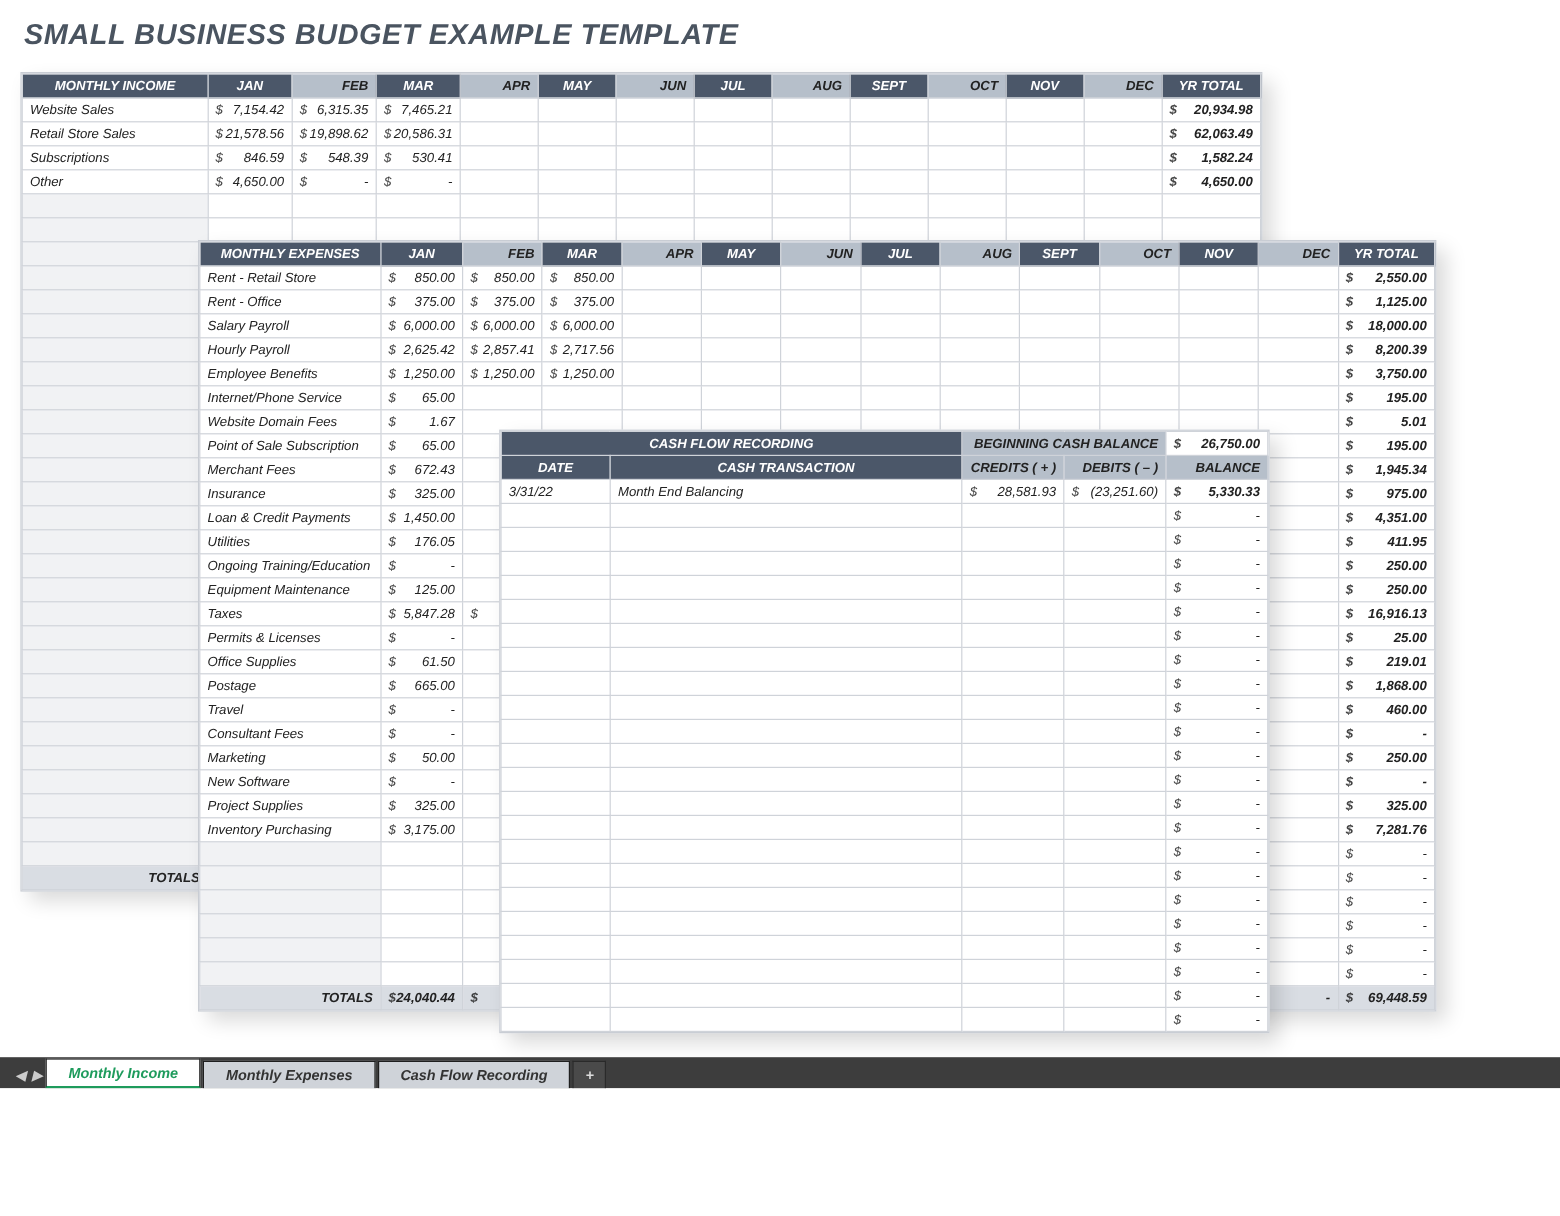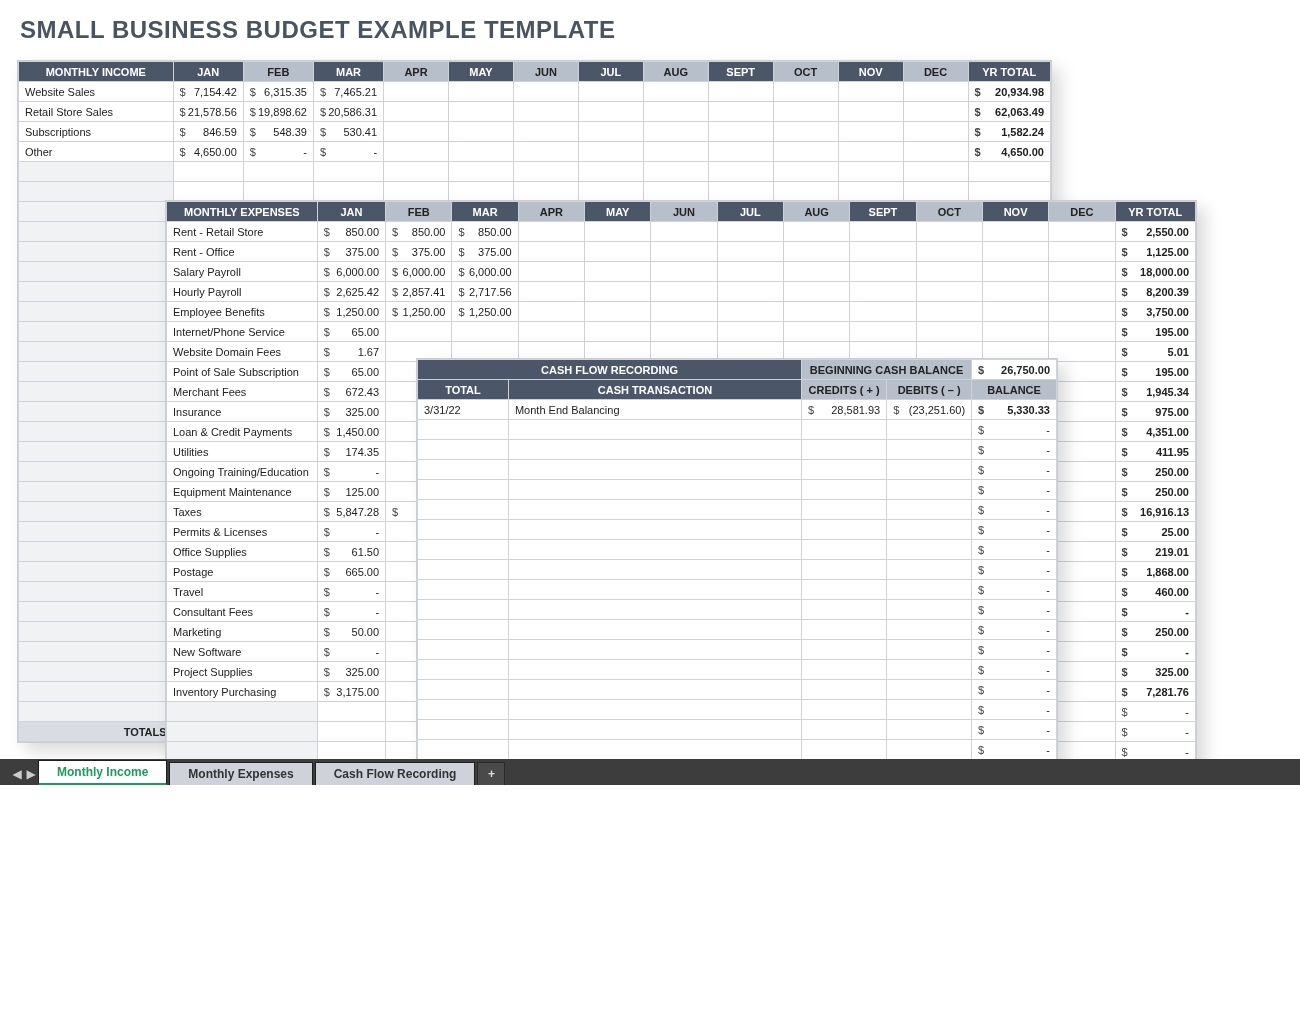"SMALL BUSINESS BUDGET EXAMPLE TEMPLATE" .canvas { font-style: none -> italic; height: 785px -> 907px }
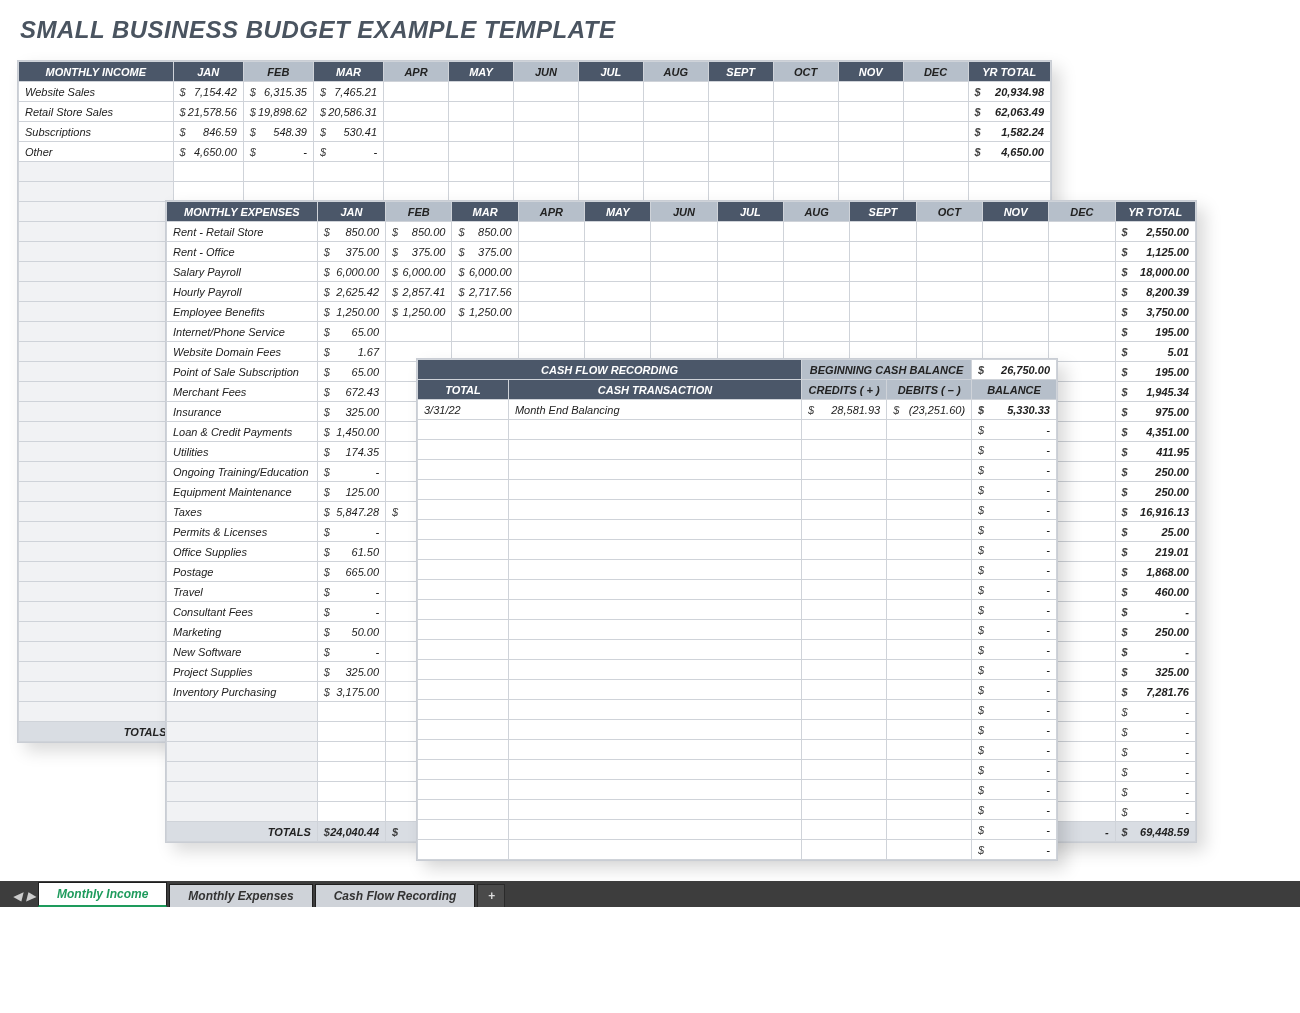"FEB" .hdr-light { text-align: center -> right }
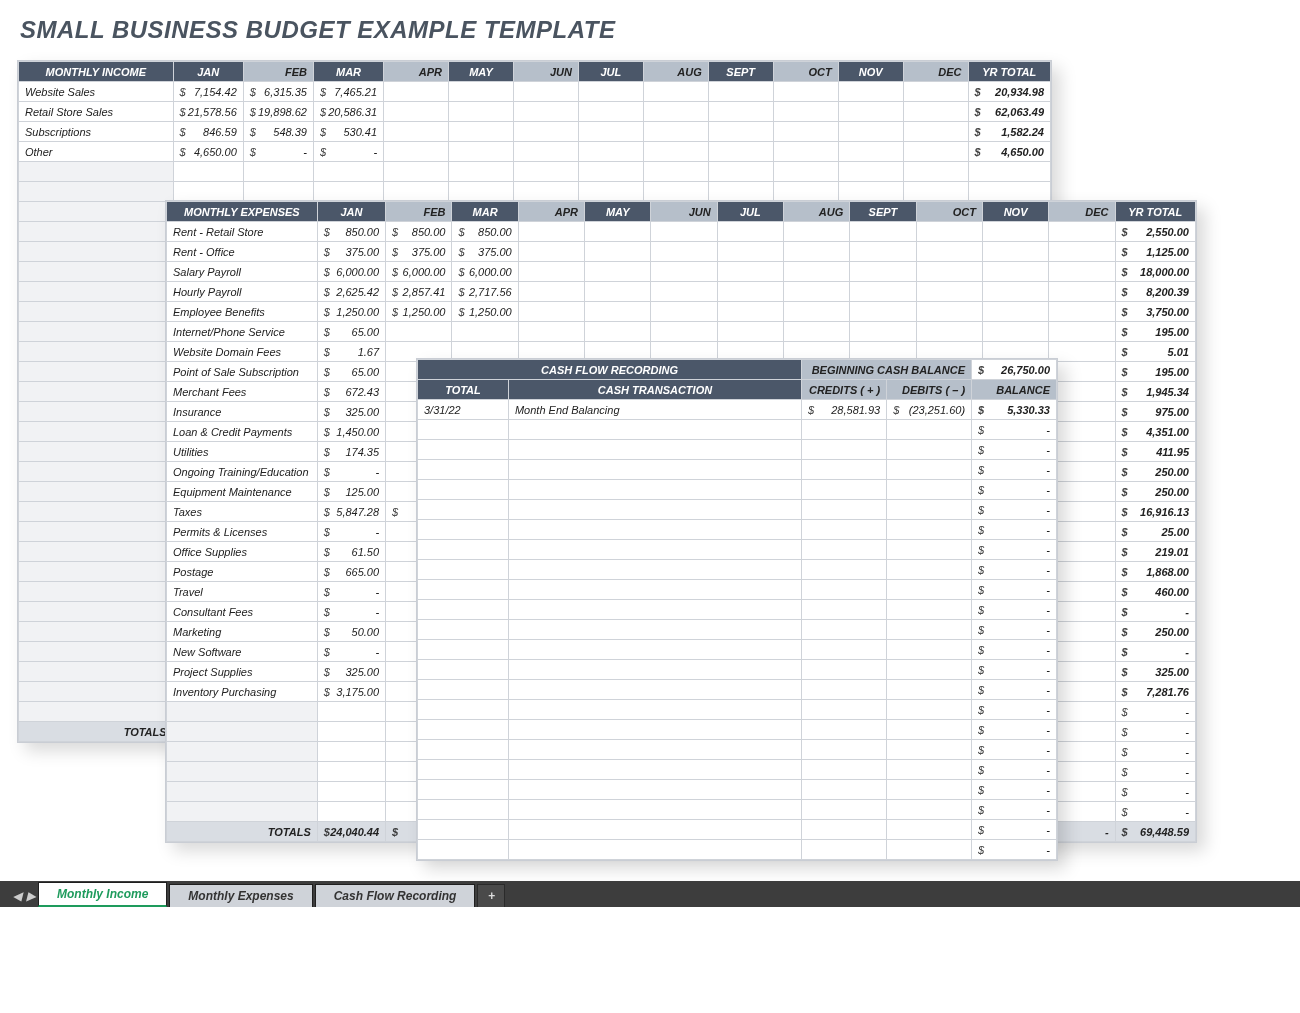"TOTAL" th.hdr-dark { text: TOTAL -> DATE }
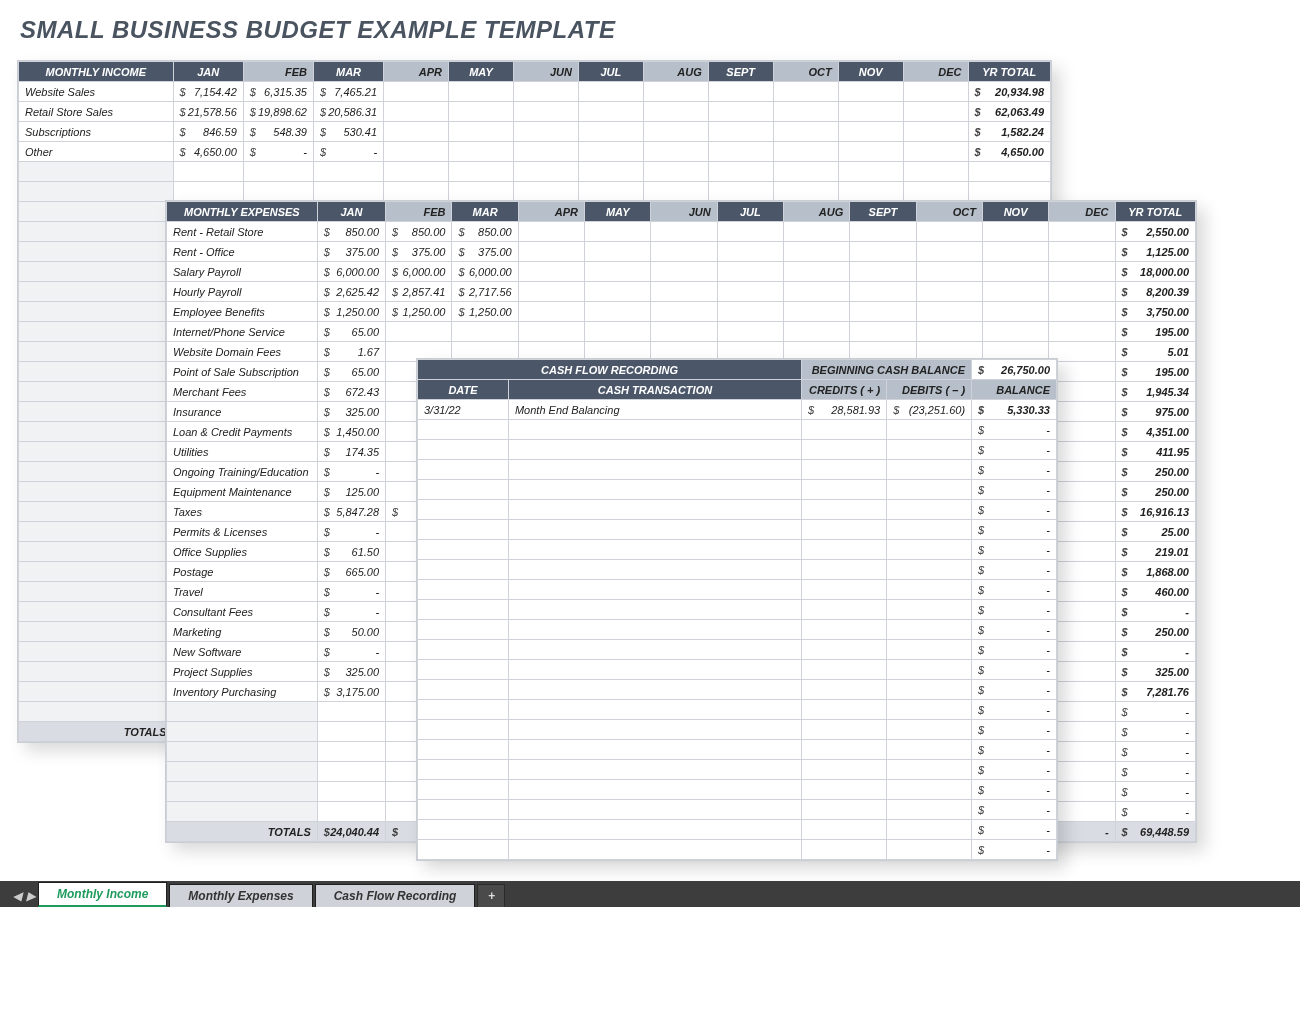"174.35" span { text: 174.35 -> 176.05 }
